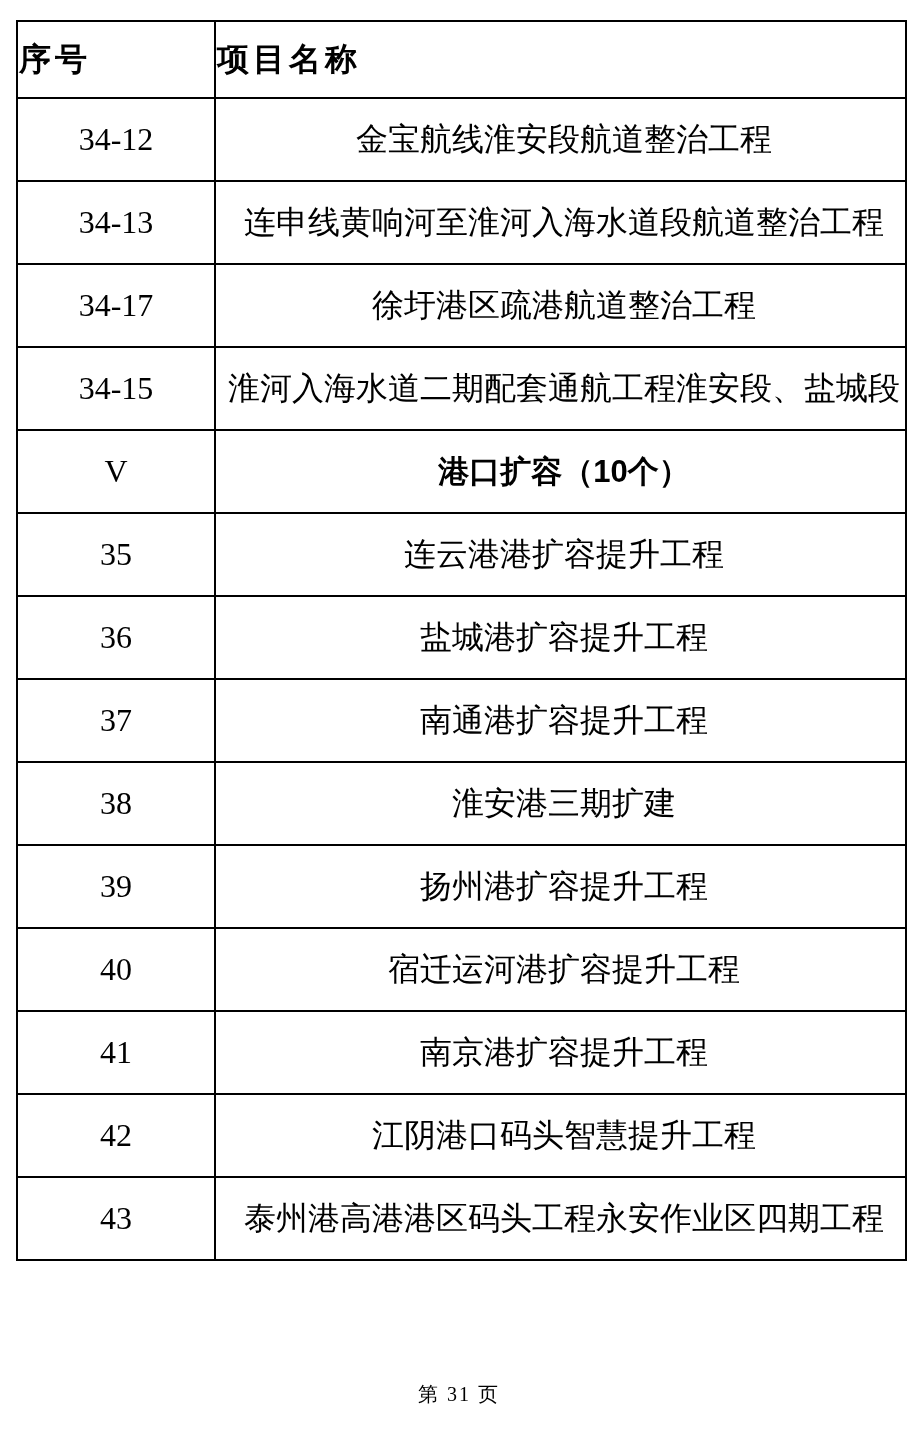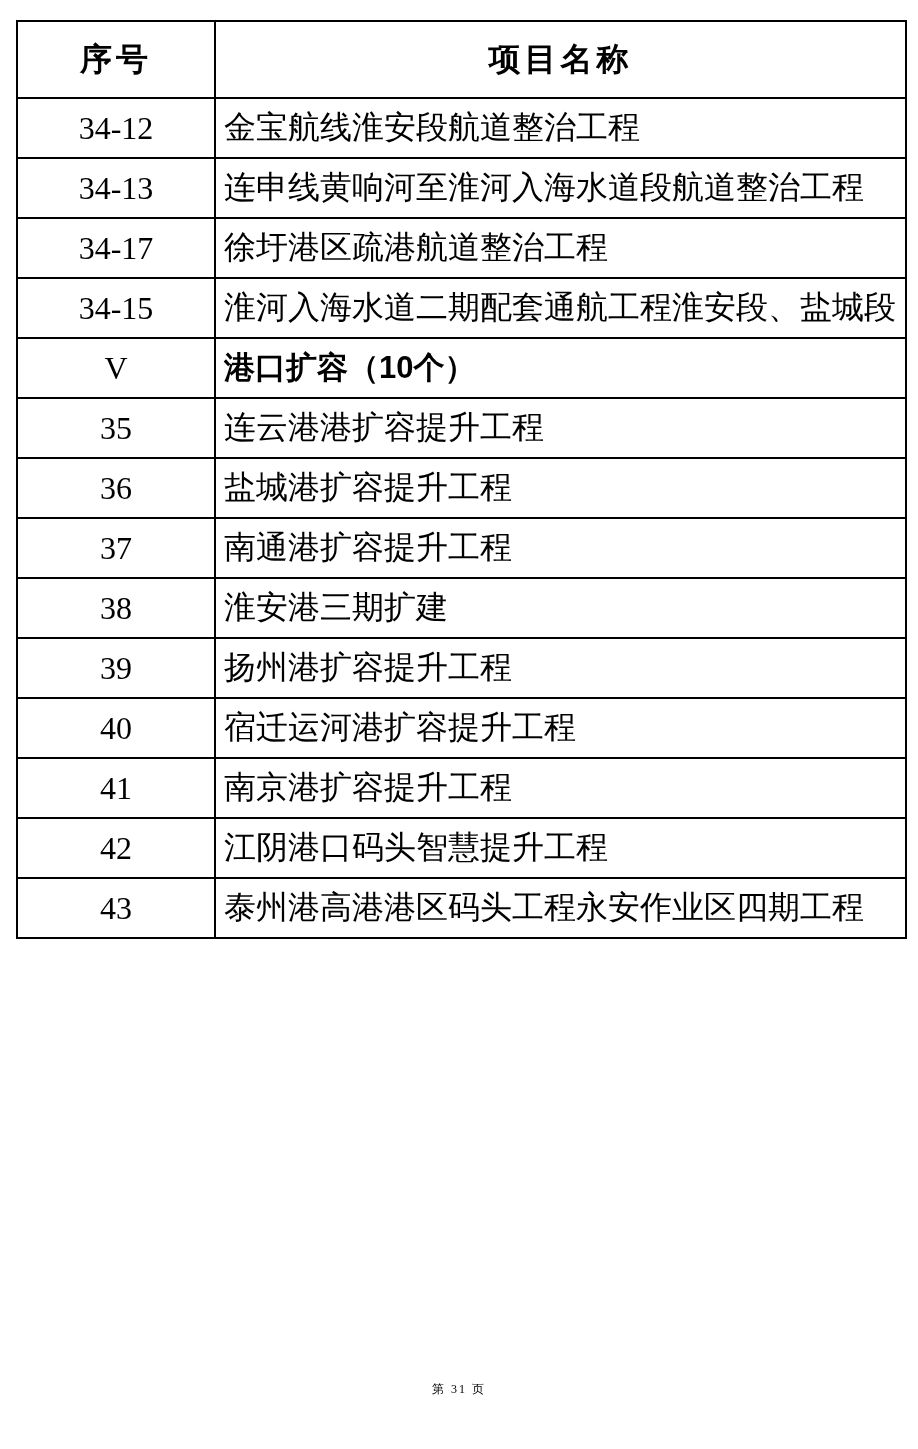"序号" .doc-table th { text-align: center -> left }
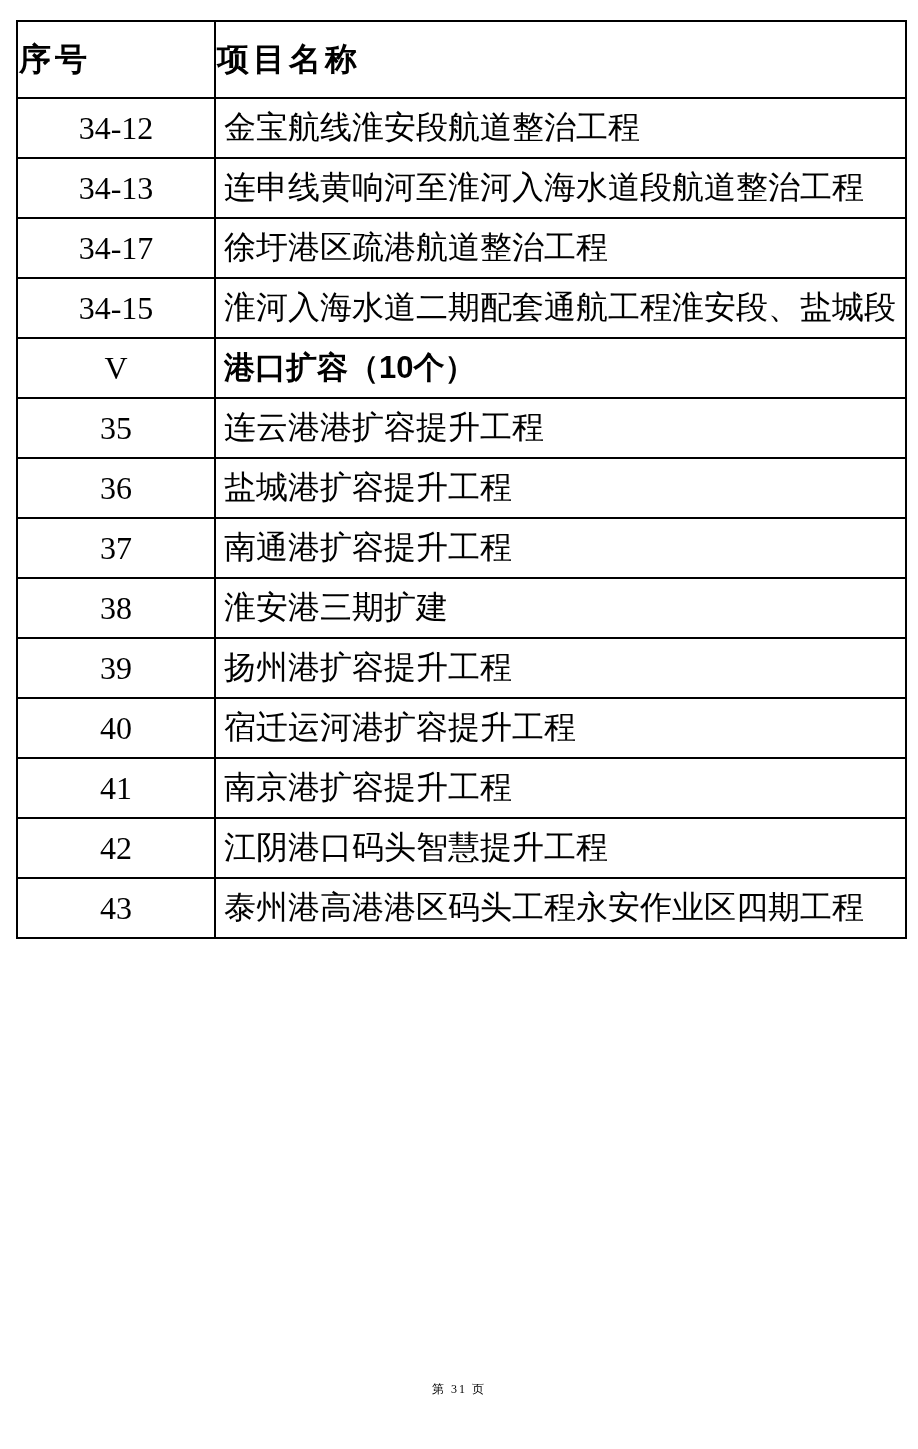"34-12" .doc-table tbody tr { height: 60px -> 83px }
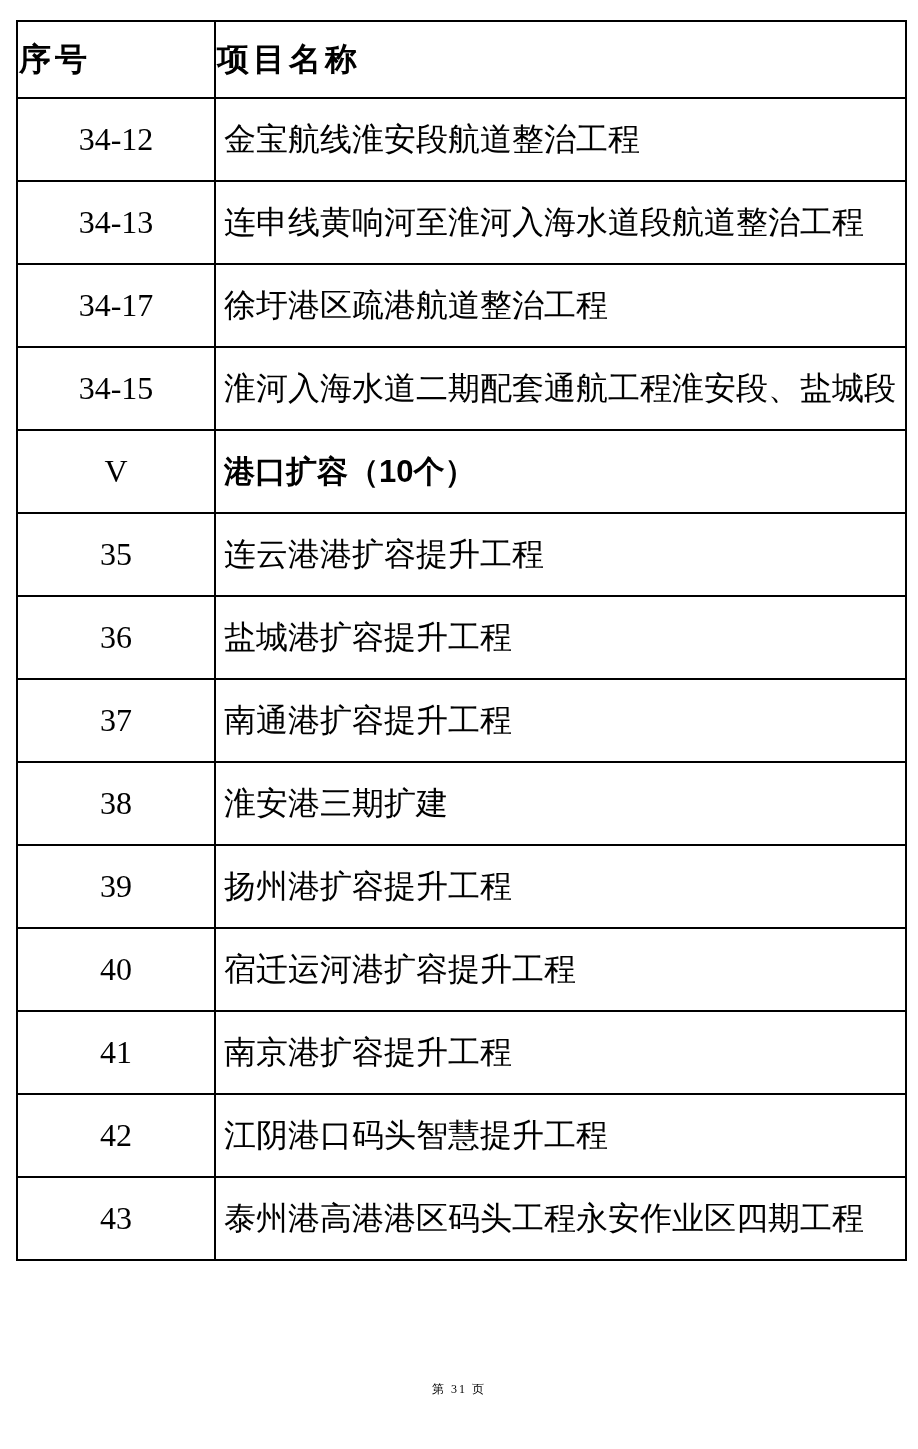"金宝航线淮安段航道整治工程" .doc-table td.cell-name { text-align: left -> center }
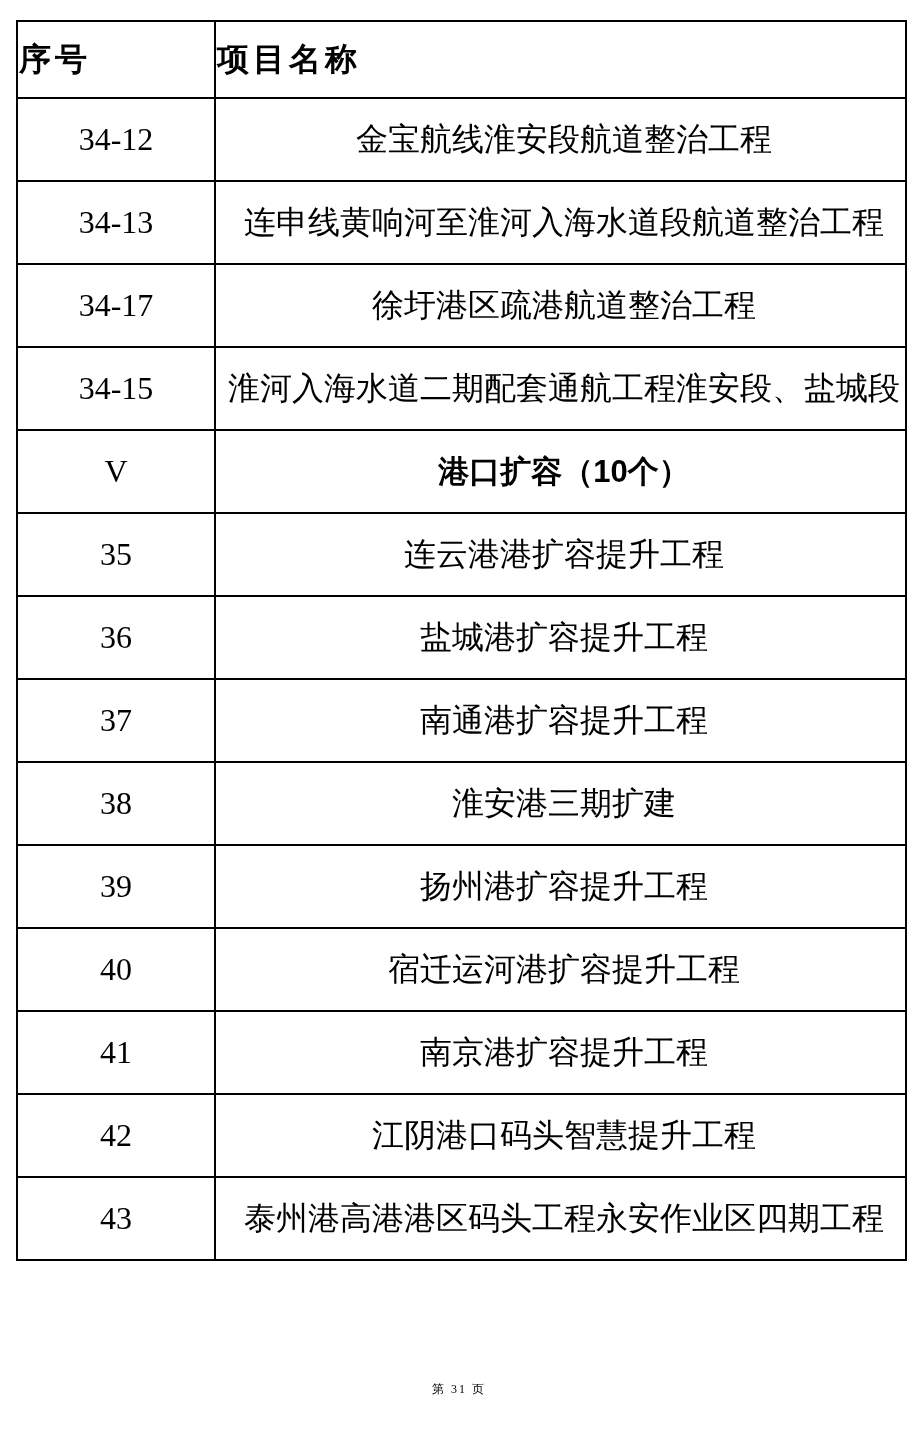"第 31 页" .footer { font-size: 12px -> 20px }
